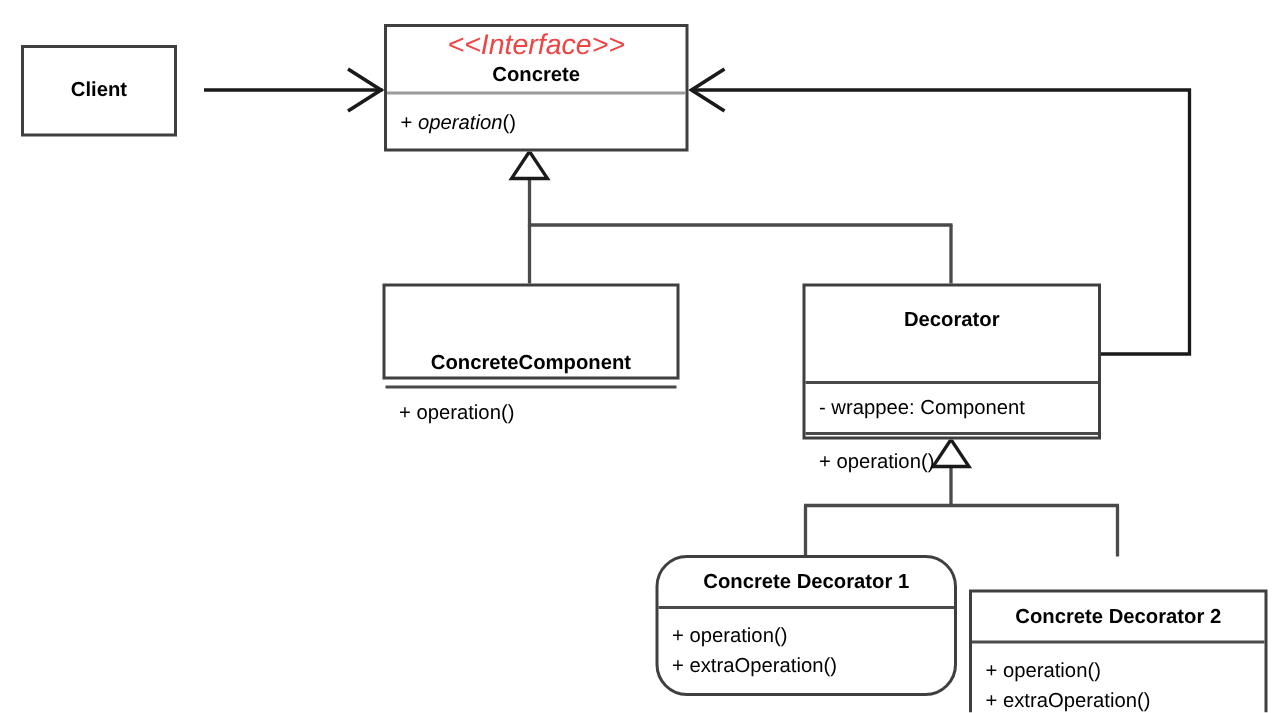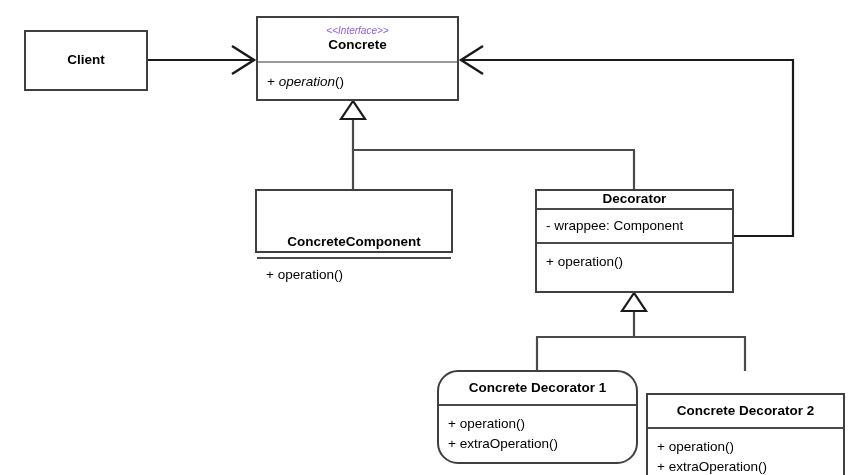"<<Interface>>" .stereotype { color: #8b5cf6 -> #ef4444; font-size: 10px -> 19px }
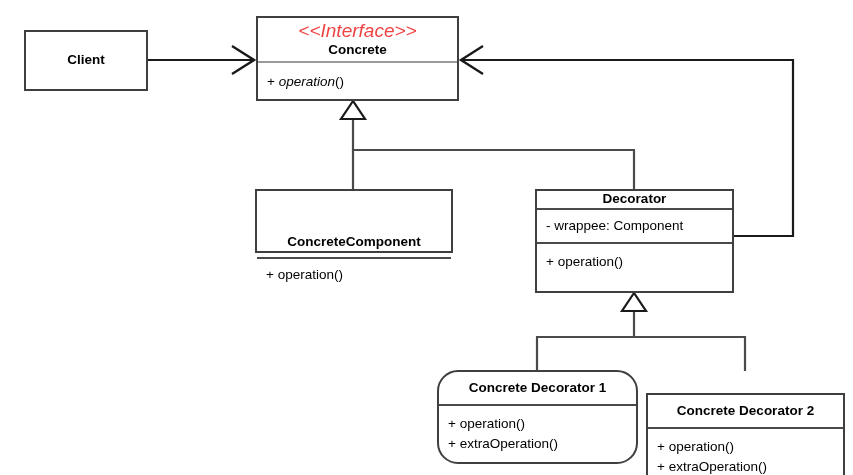"Client" #box-client { left: 24px -> 14px; width: 124px -> 104px }
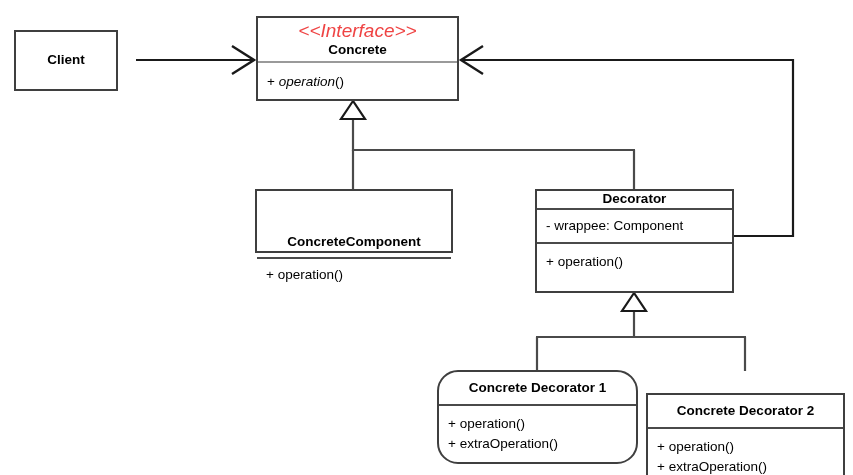"Decorator" #box-decorator .c-head { height: 17px -> 45px }
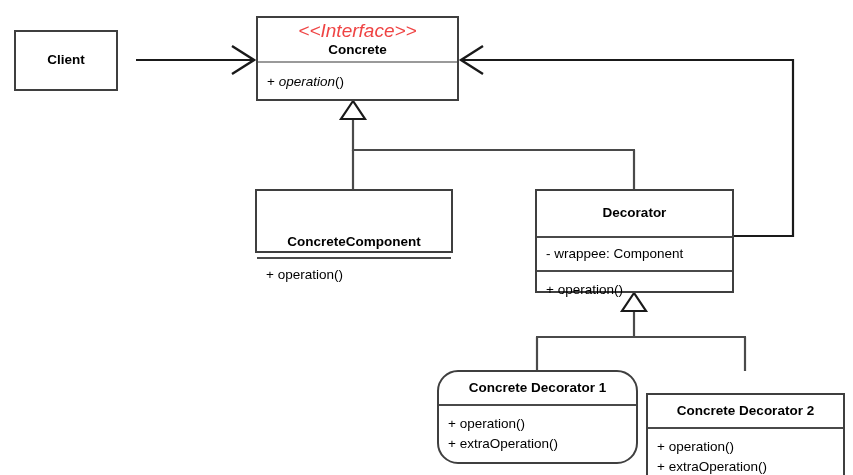"- wrappee: Component" #box-decorator .c-attrs { margin-top: none -> 18px }
